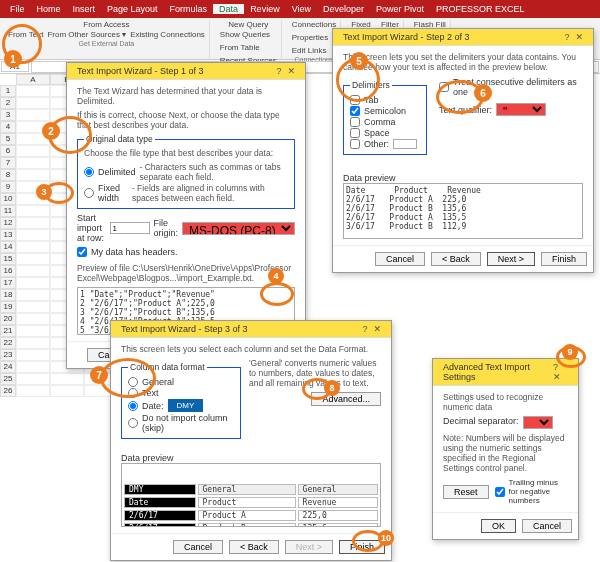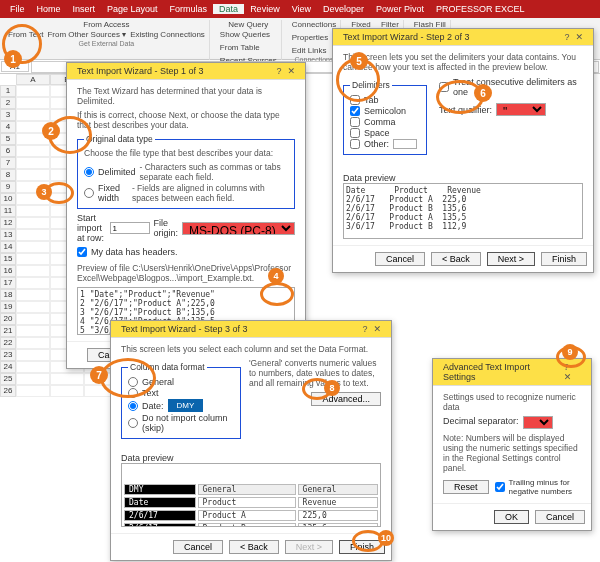"Advanced Text Import Settings" div.dialog { width: 160px -> 147px }
